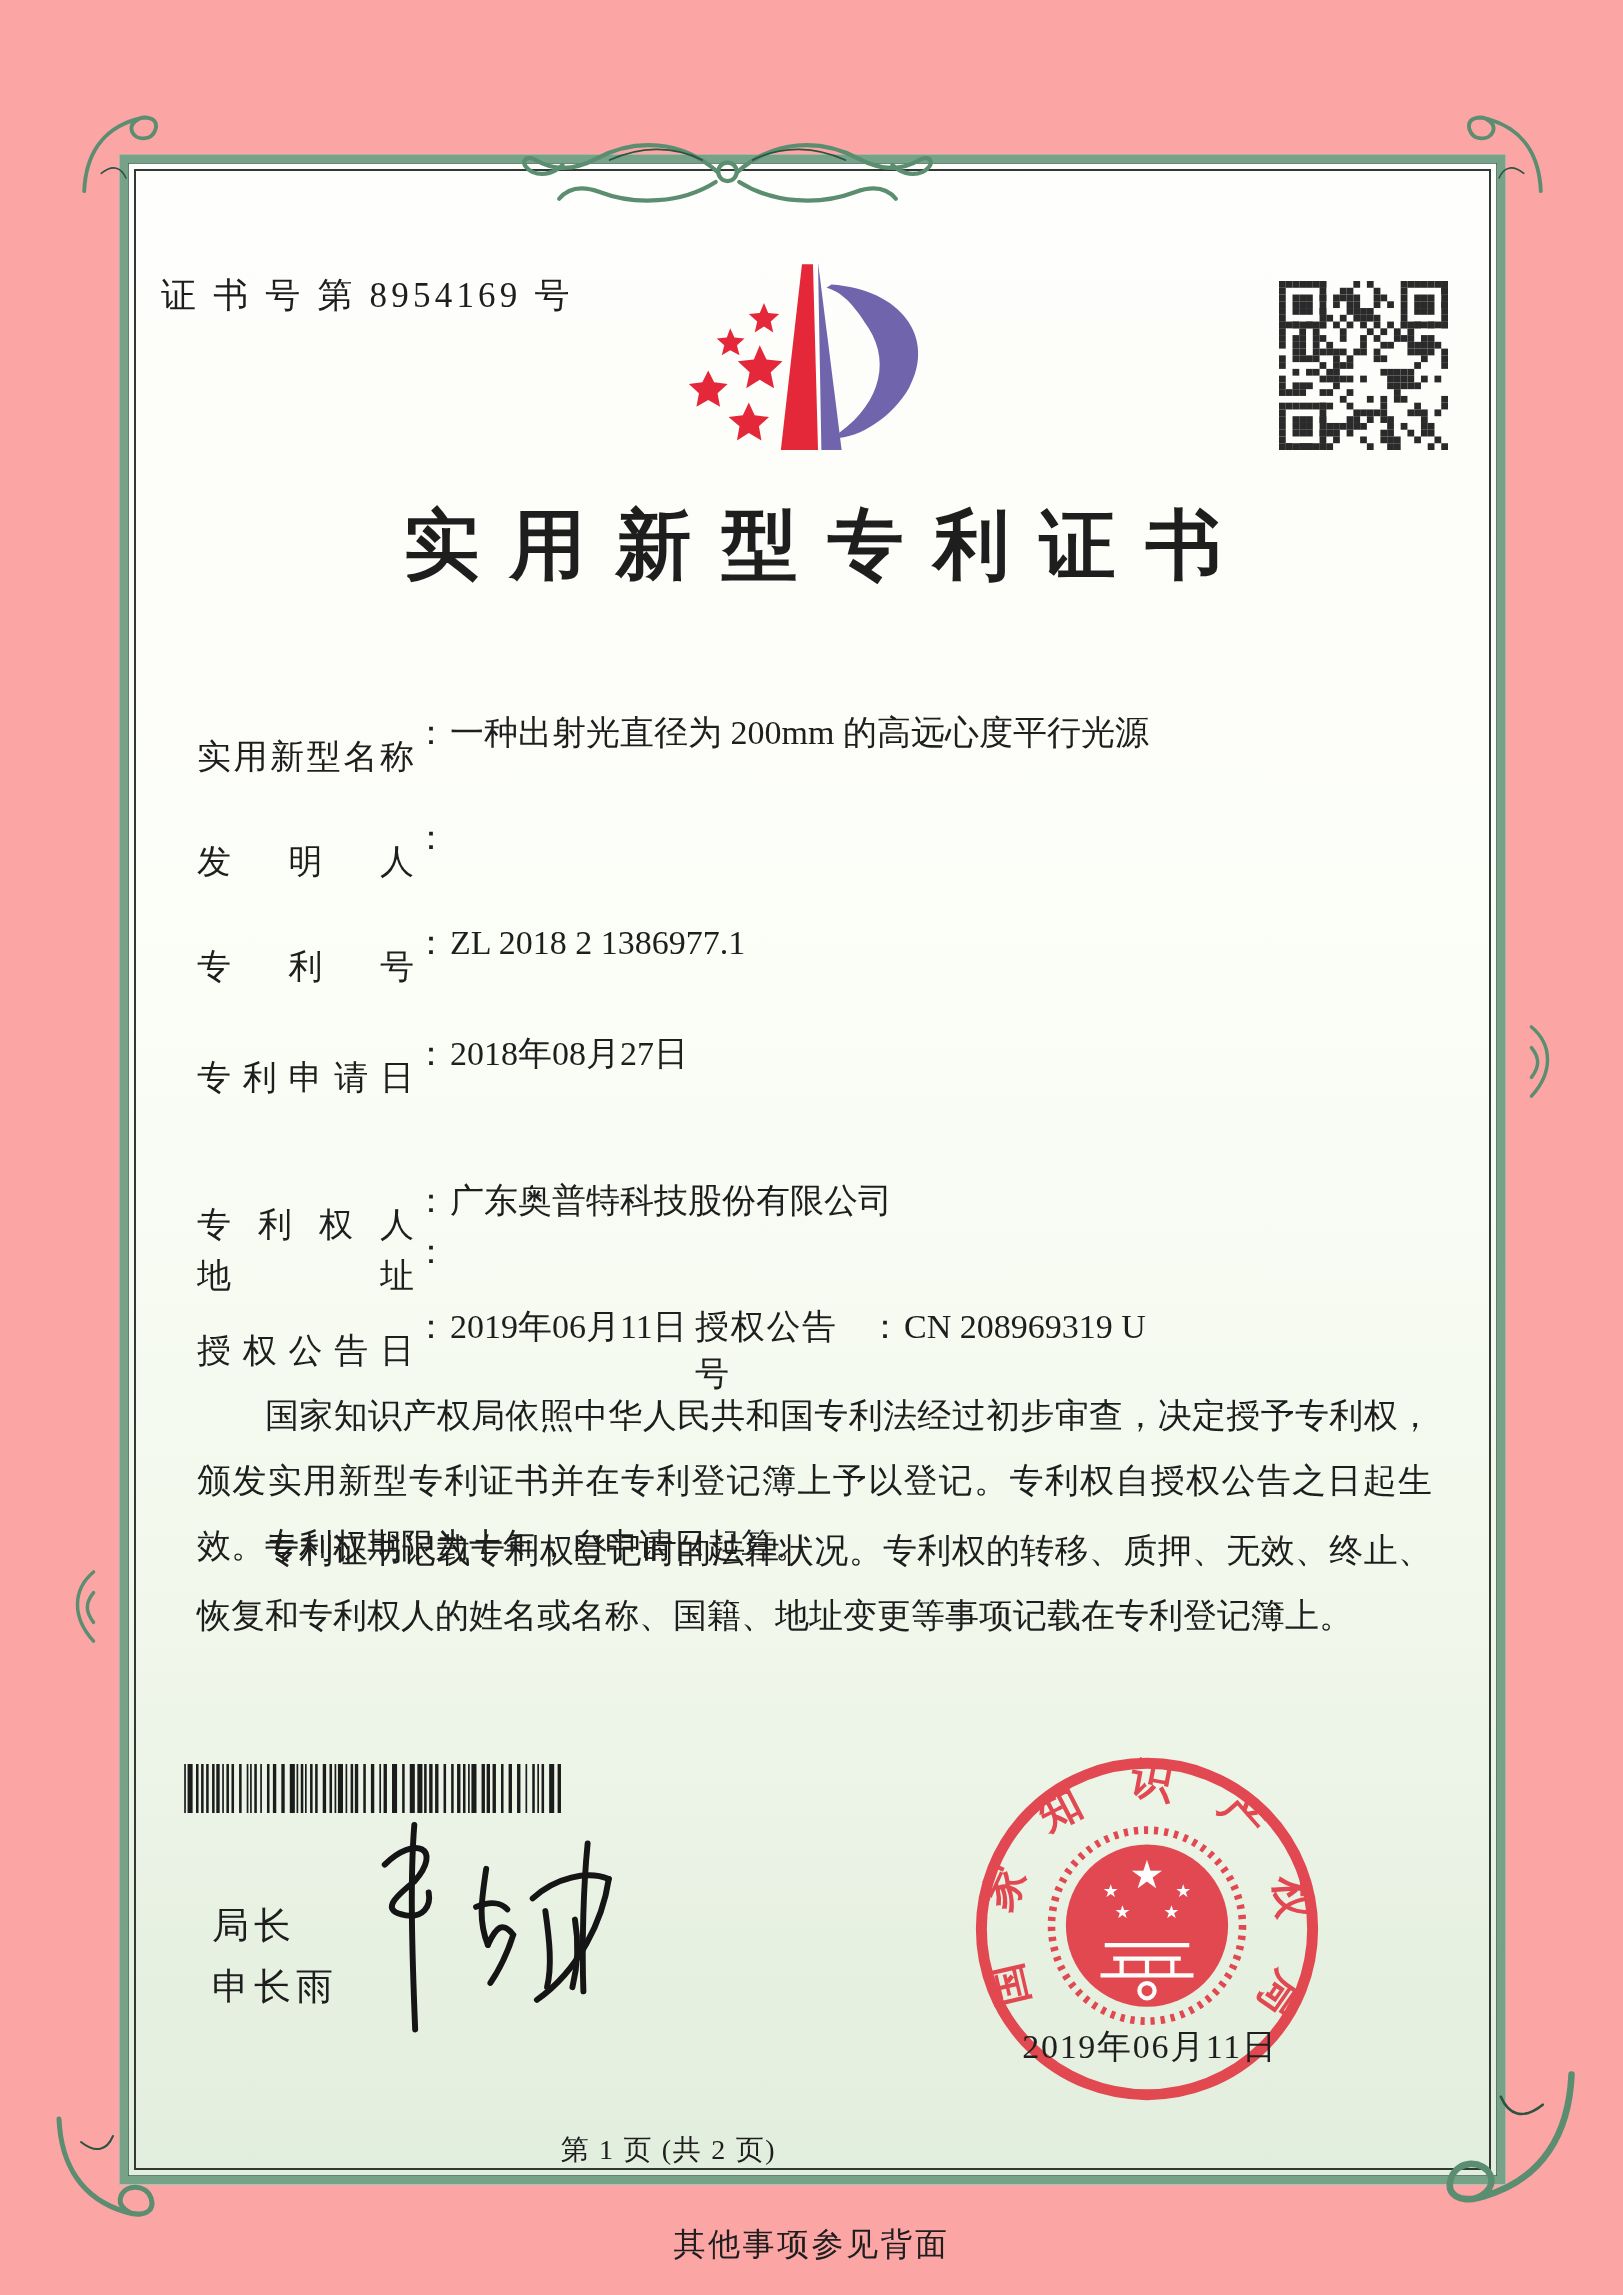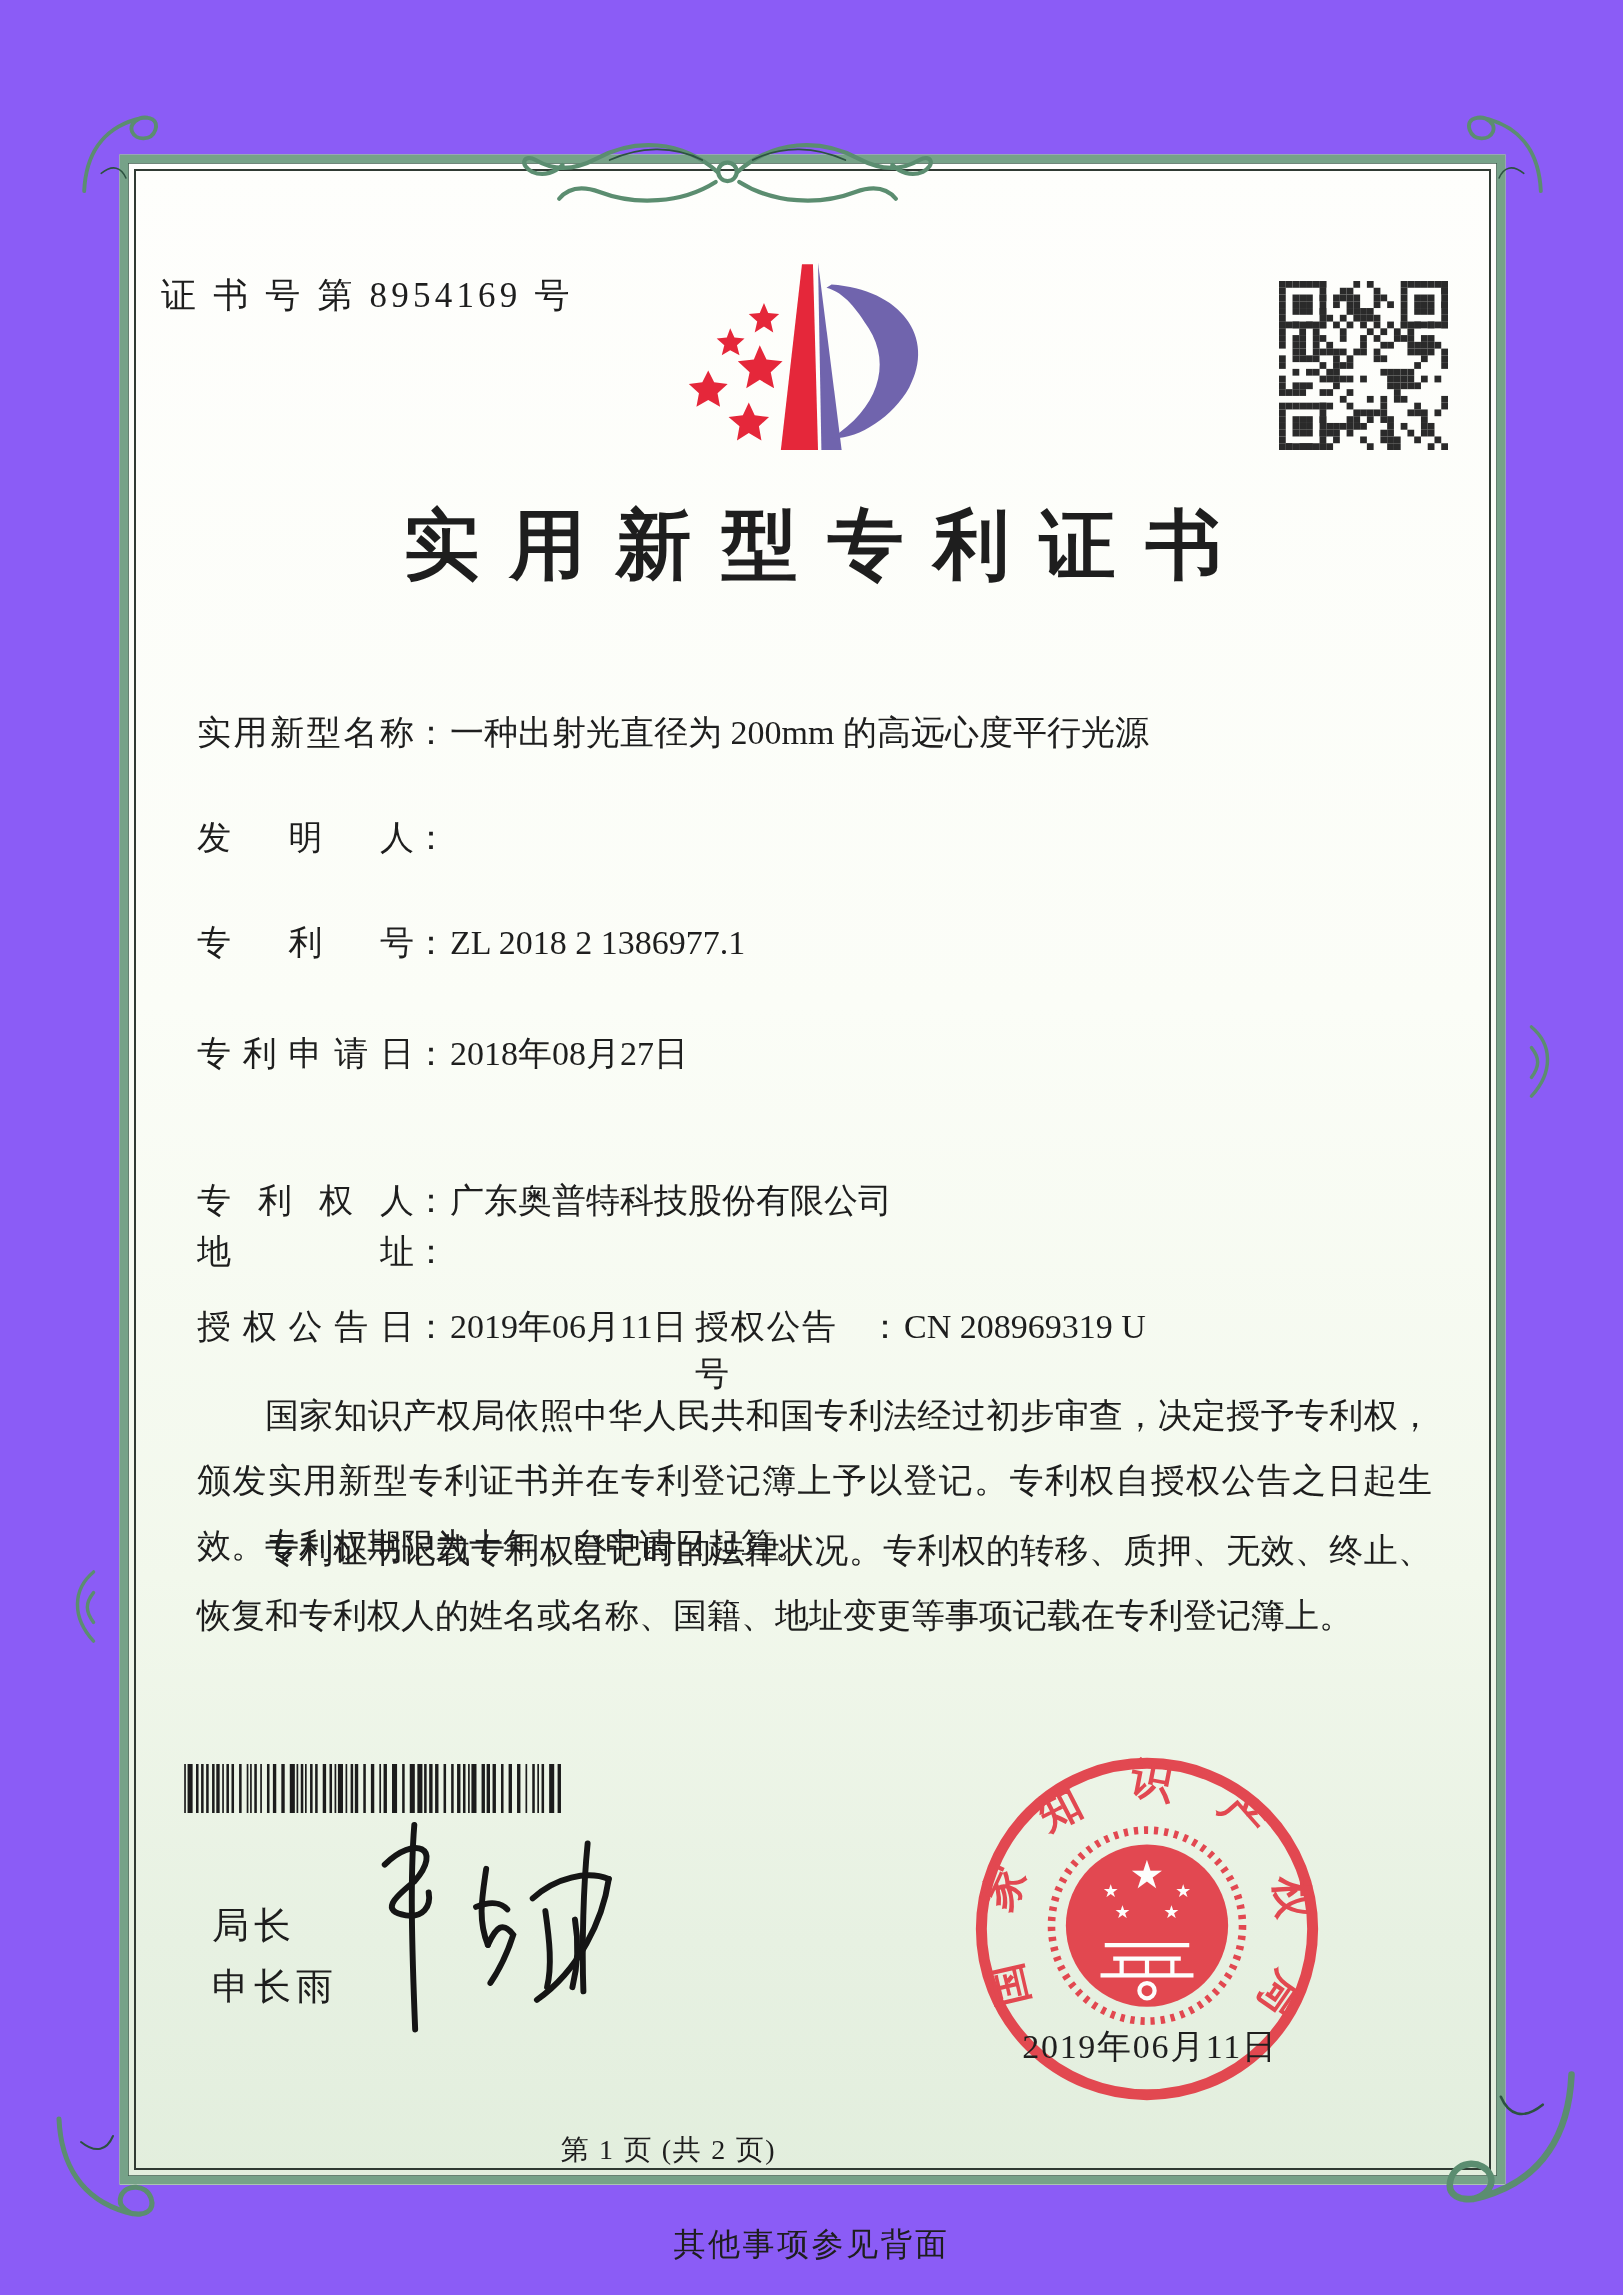"证 书 号 第 8954169" .page { background: #8b5cf6 -> #fca5a5 }
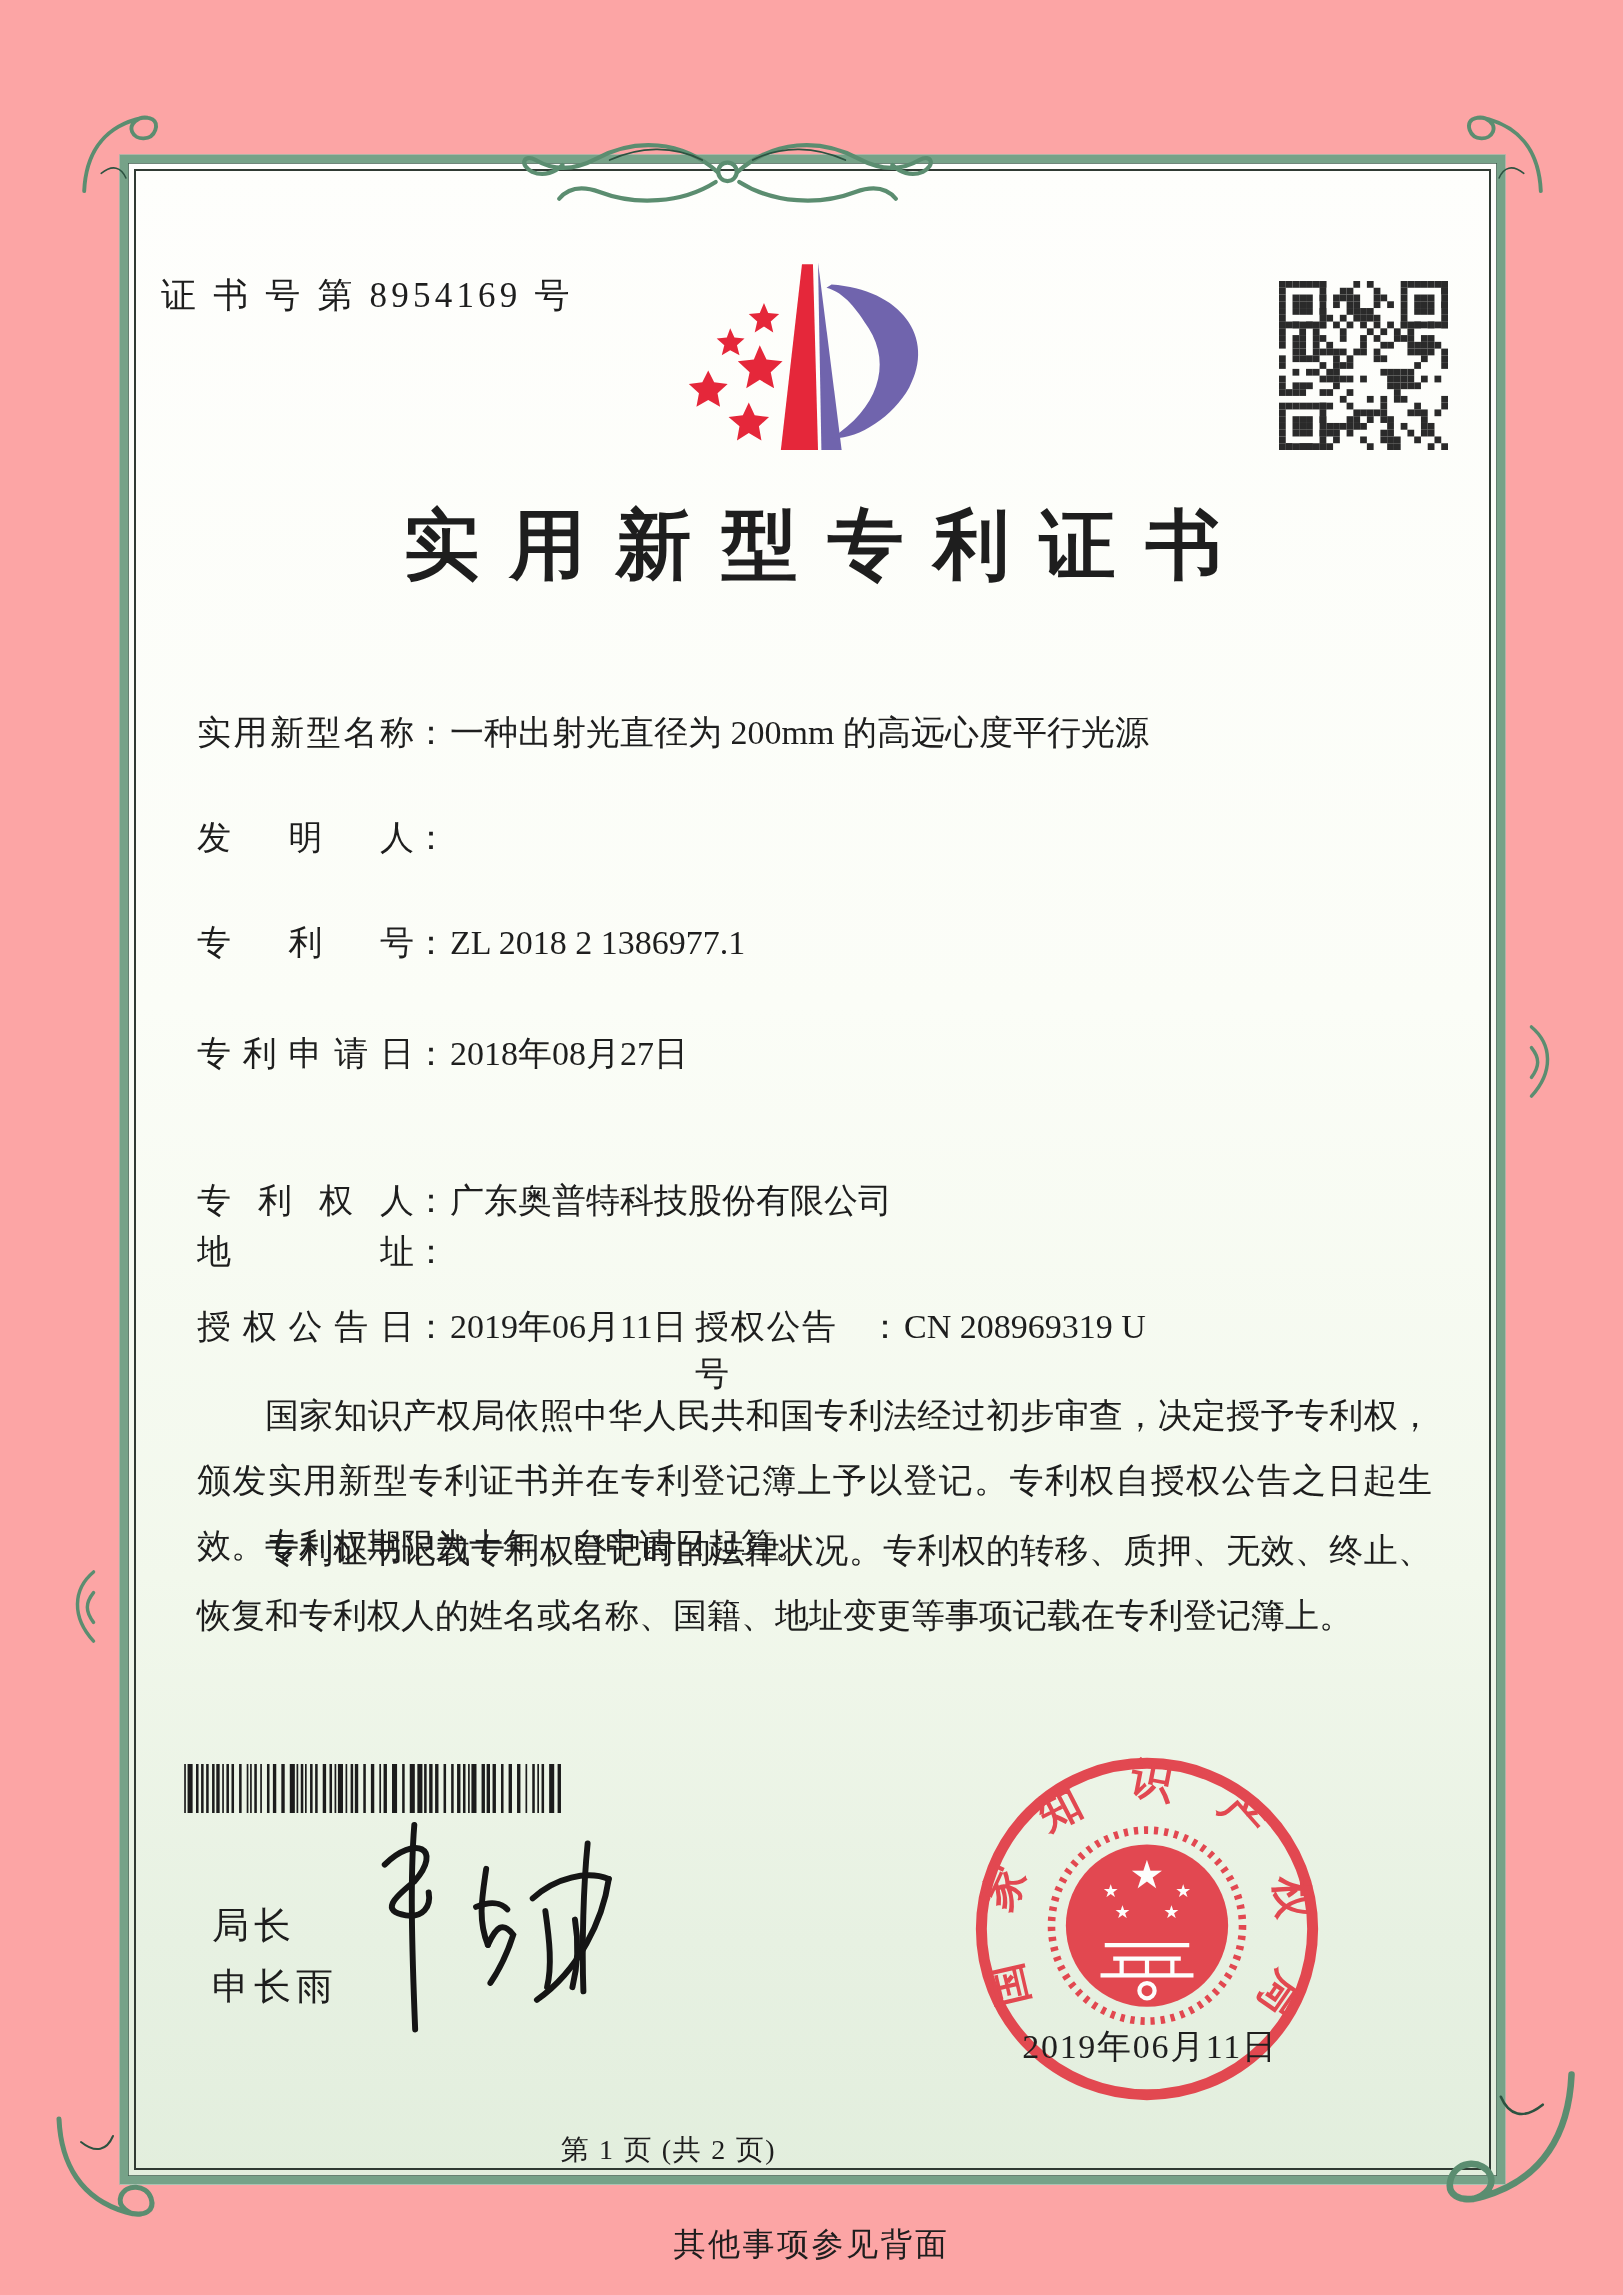"实用新型名称" .f-label { margin-top: none -> 24px }
